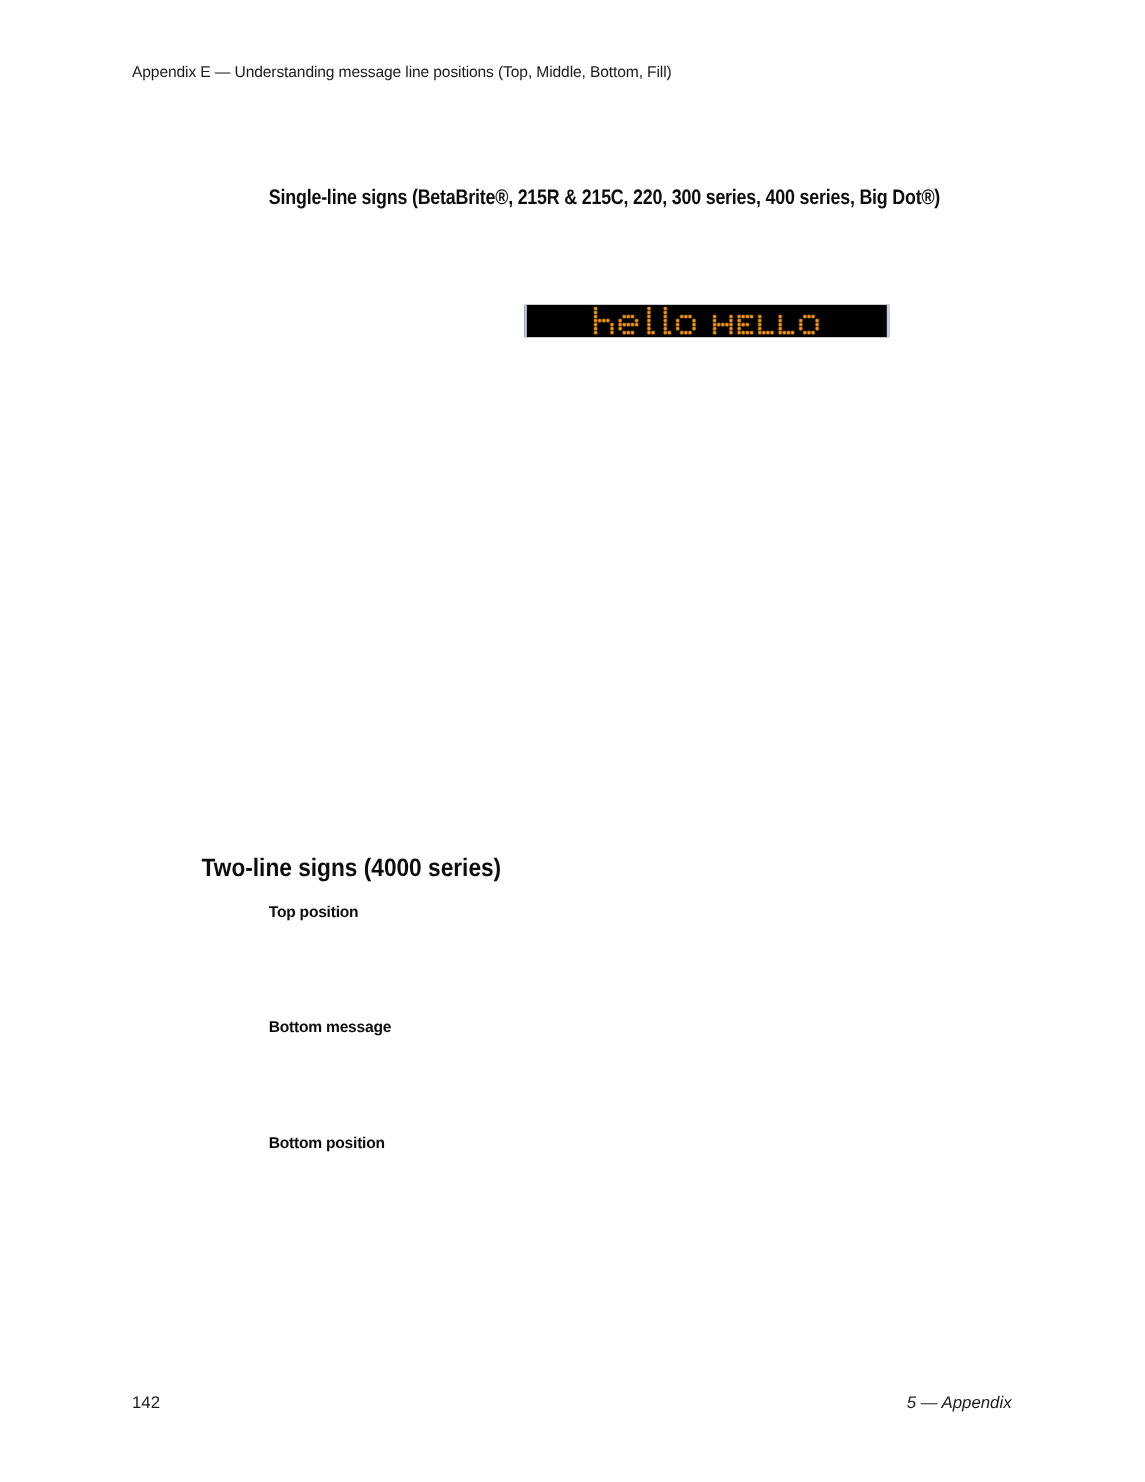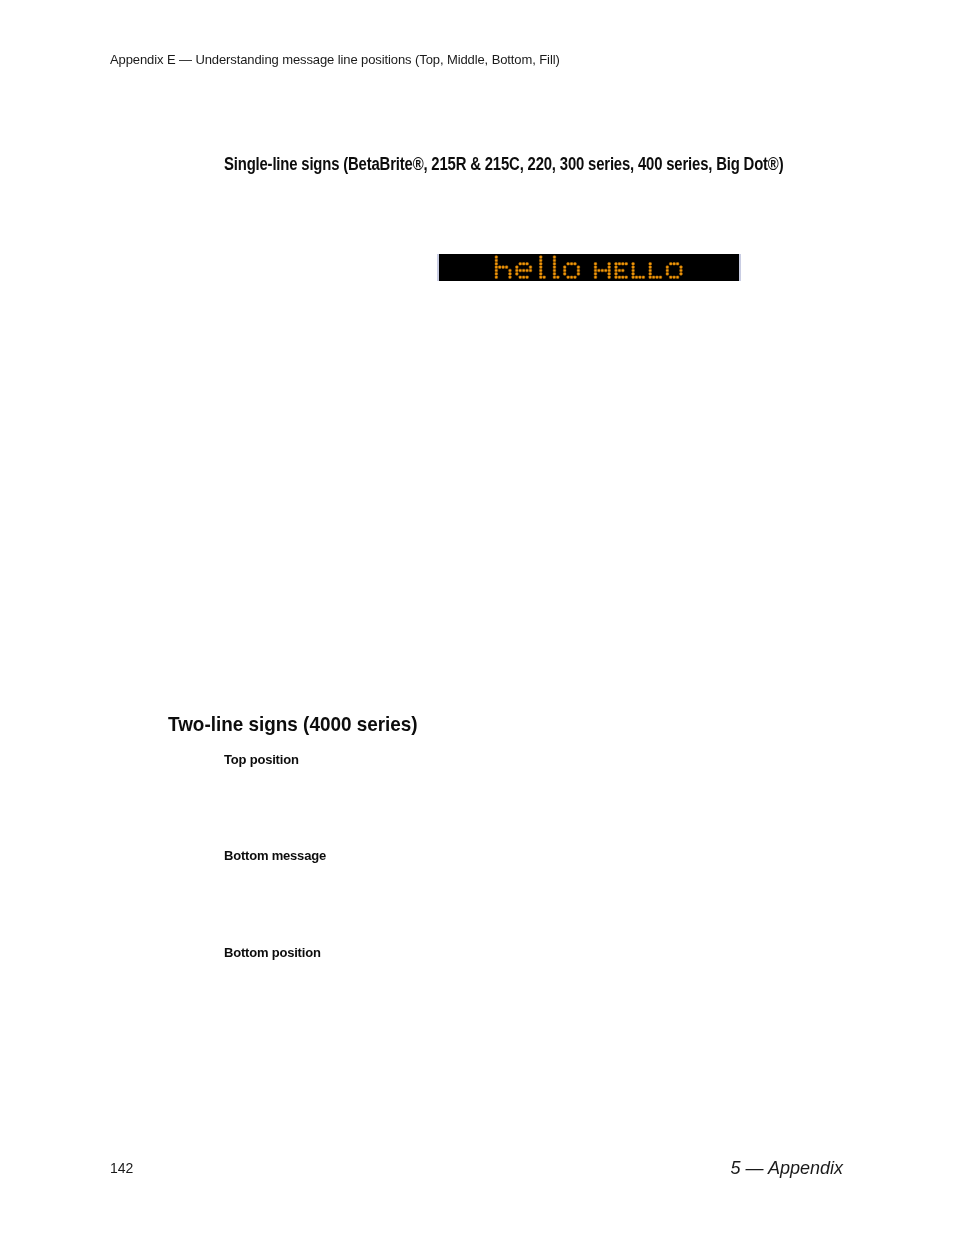"5 — Appendix" .footer-right { font-size: 18px -> 14px }
